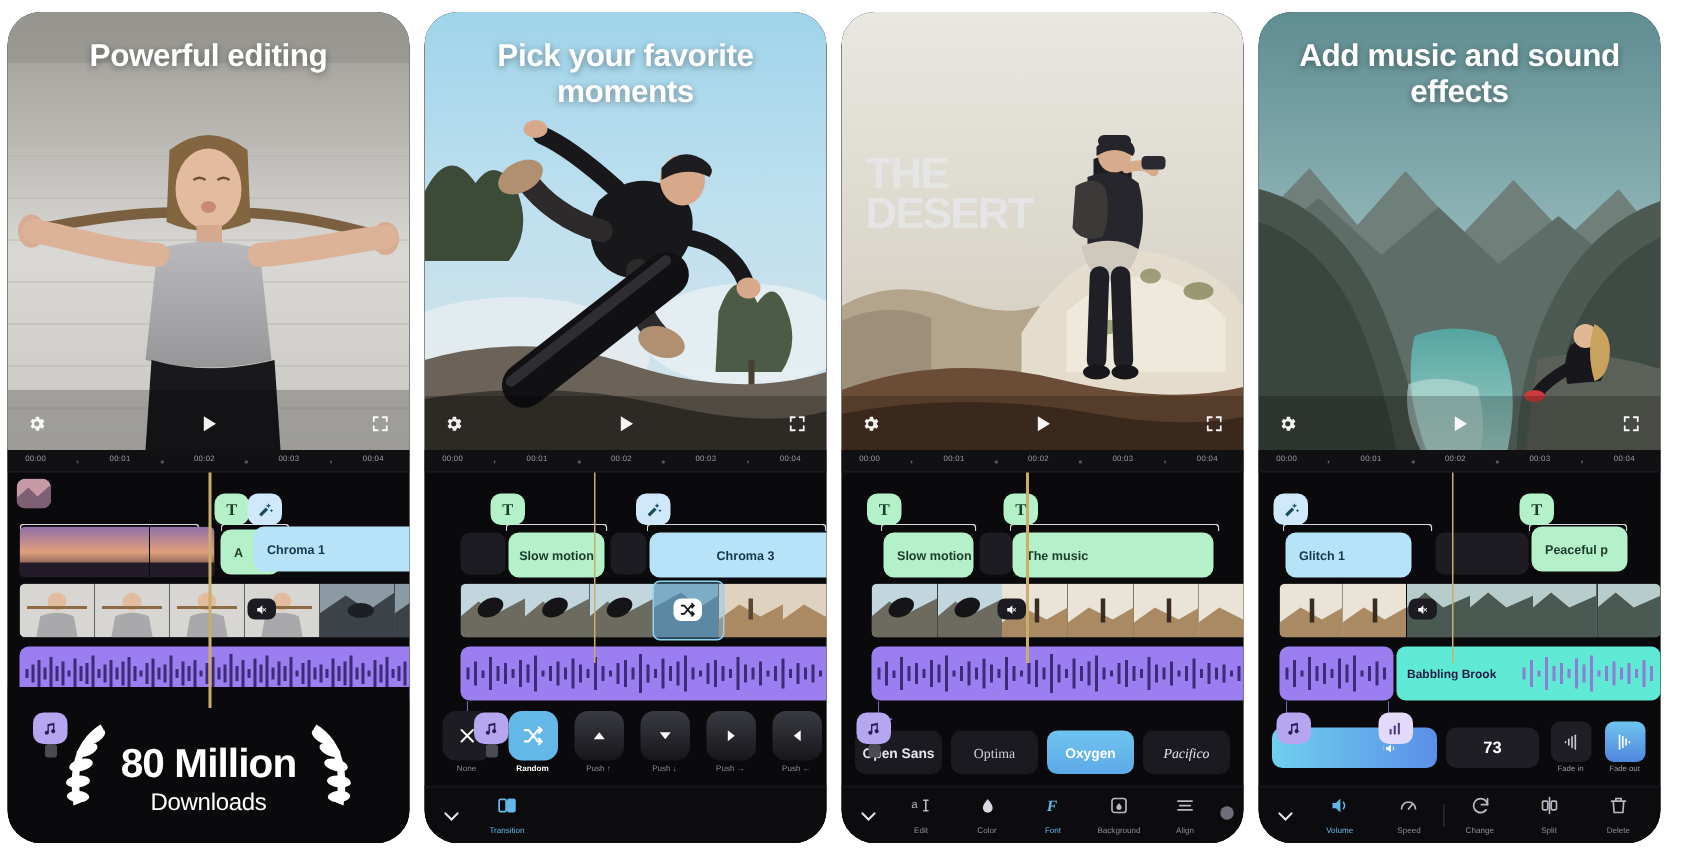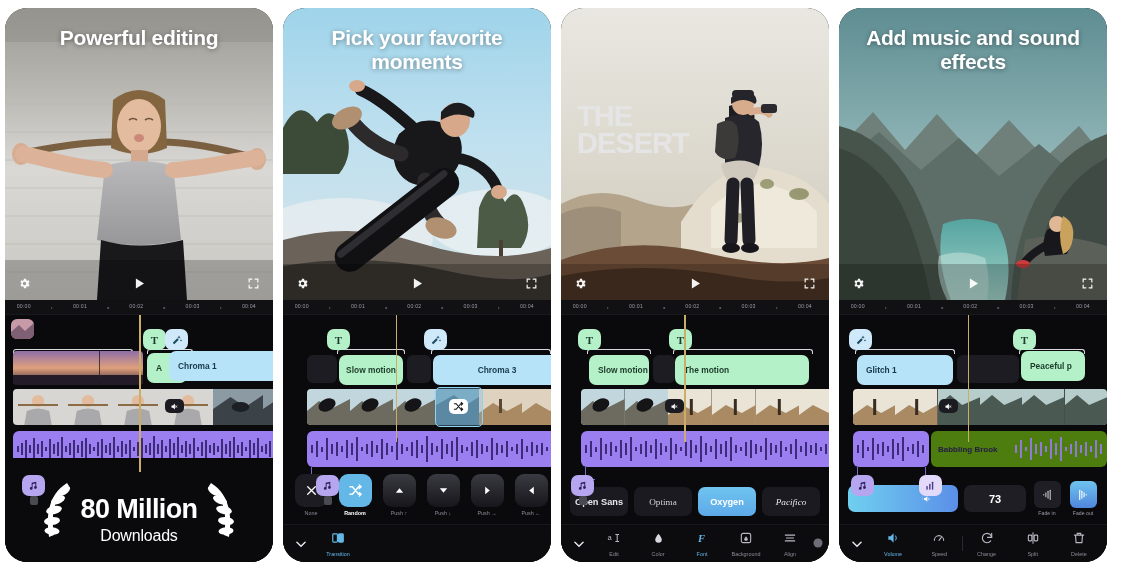"The motion" div.clip { text: motion -> music }
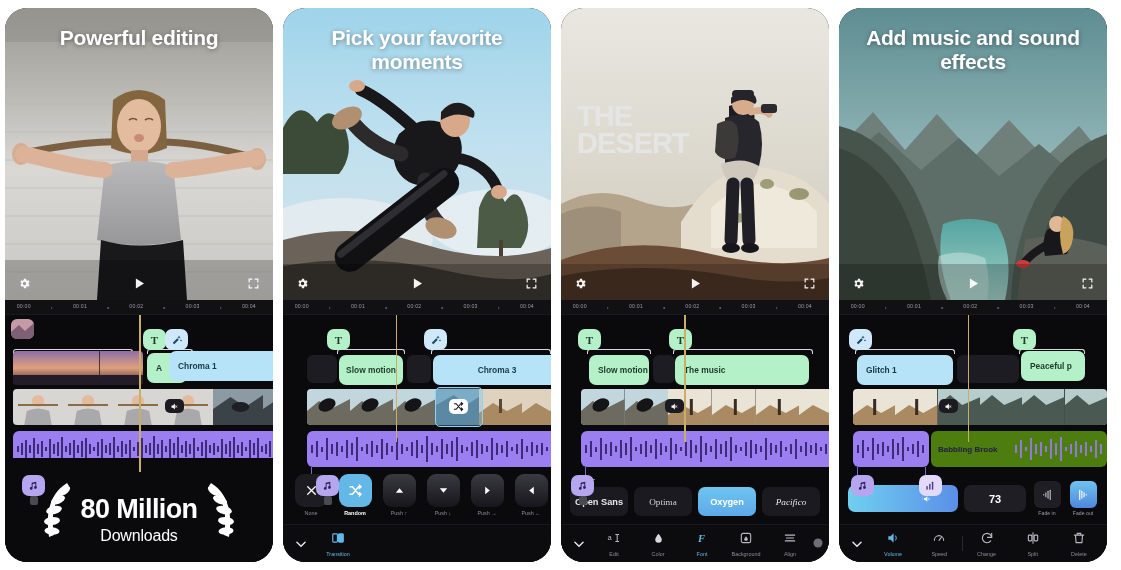"Glitch 1" div.clip { width: 96px -> 84px }
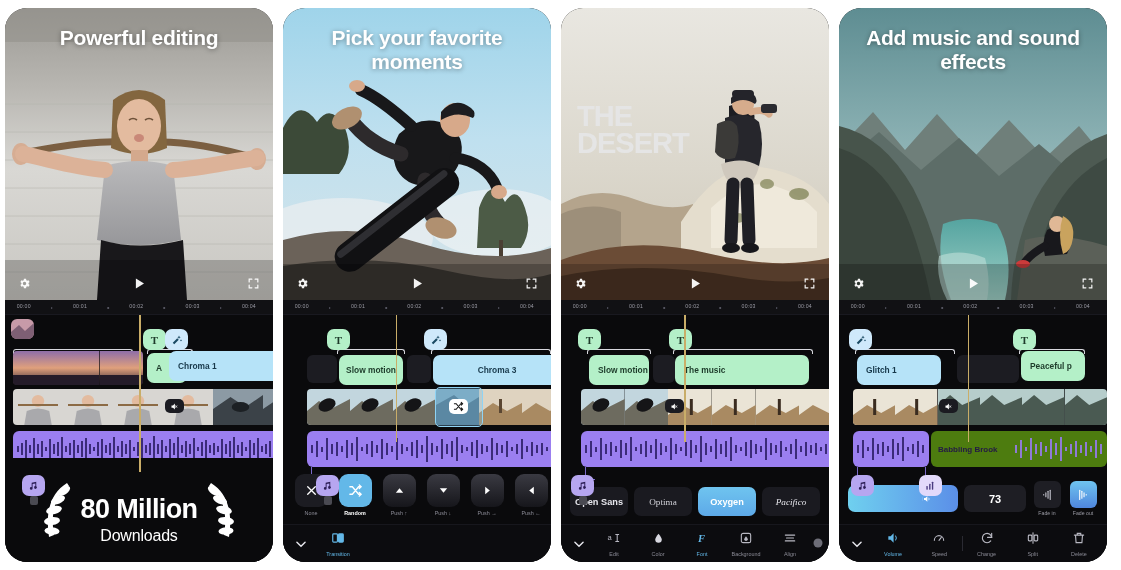"Babbling Brook" .atrack.light { background: #4d7c0f -> #5eead4 }
